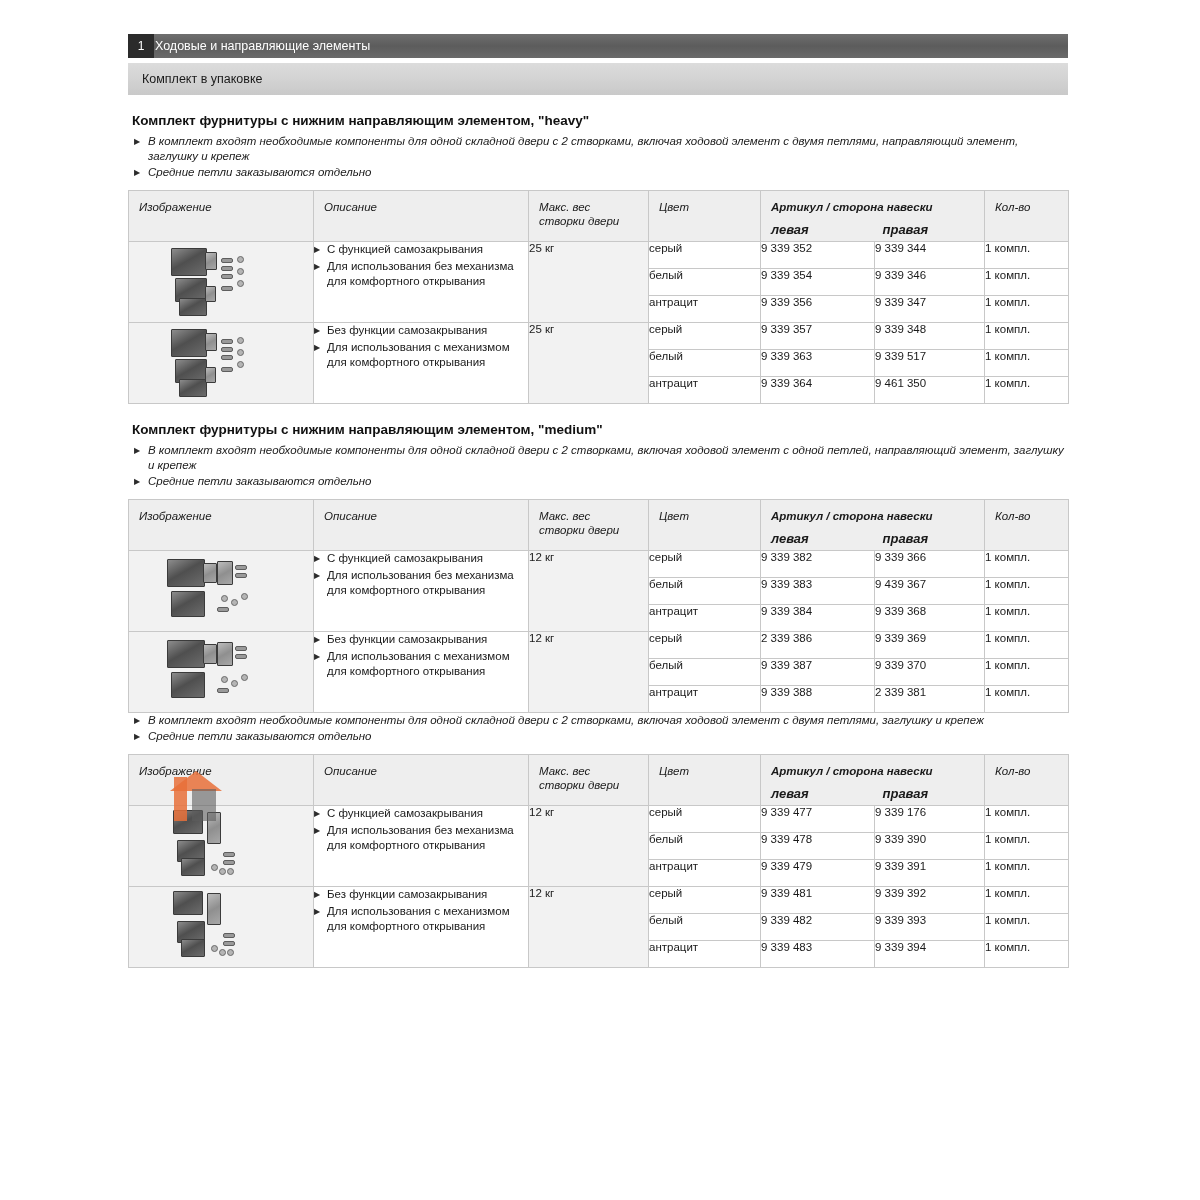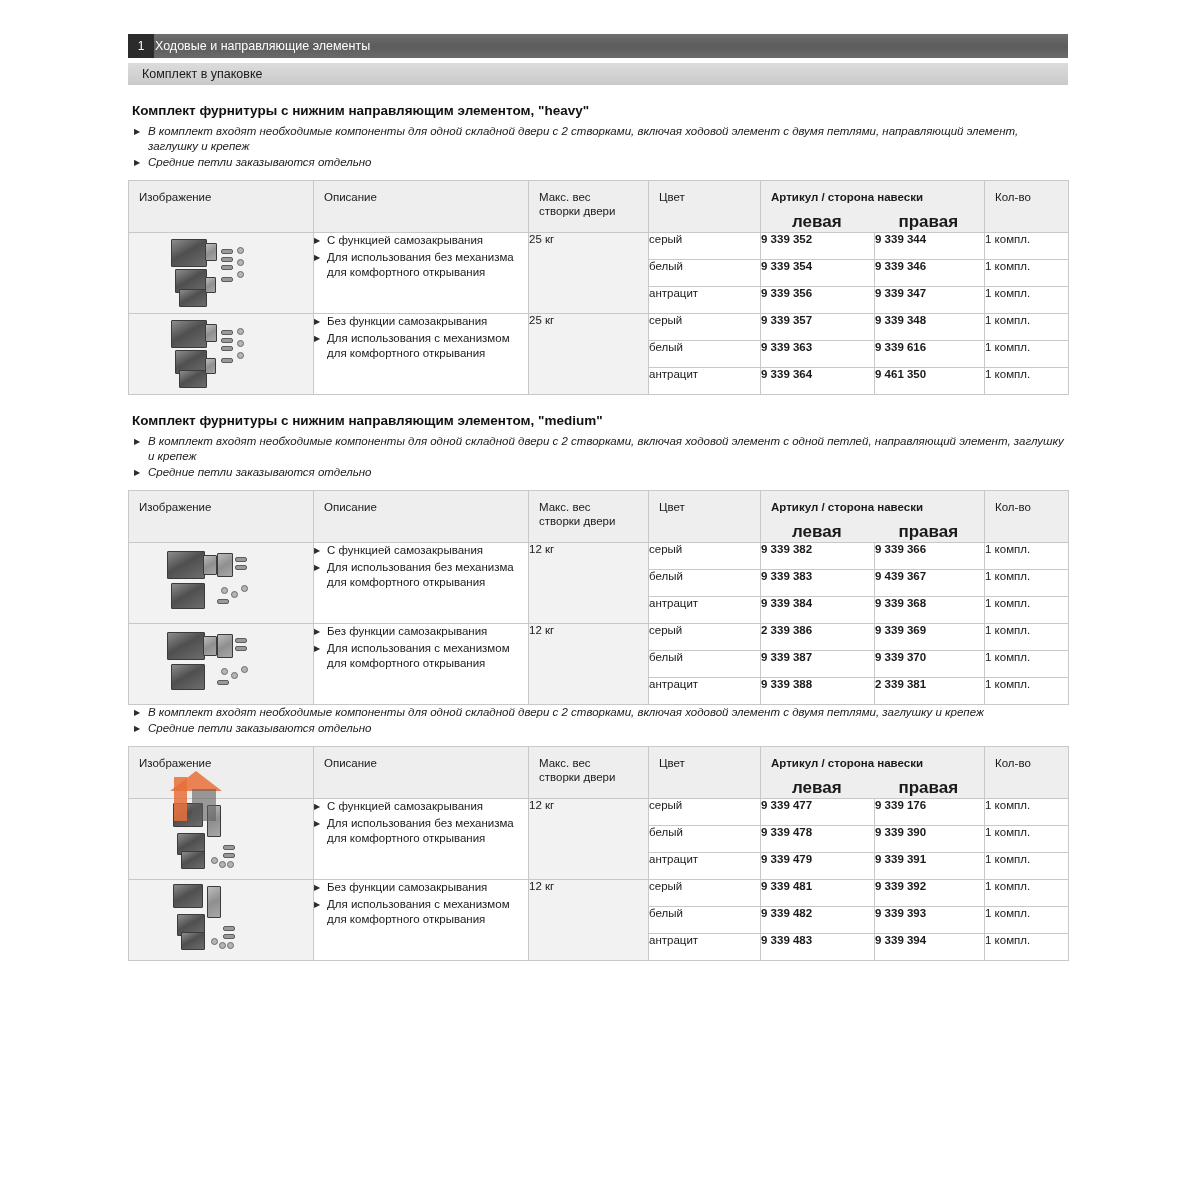"Комплект в упаковке" .section-bar { height: 22px -> 32px }
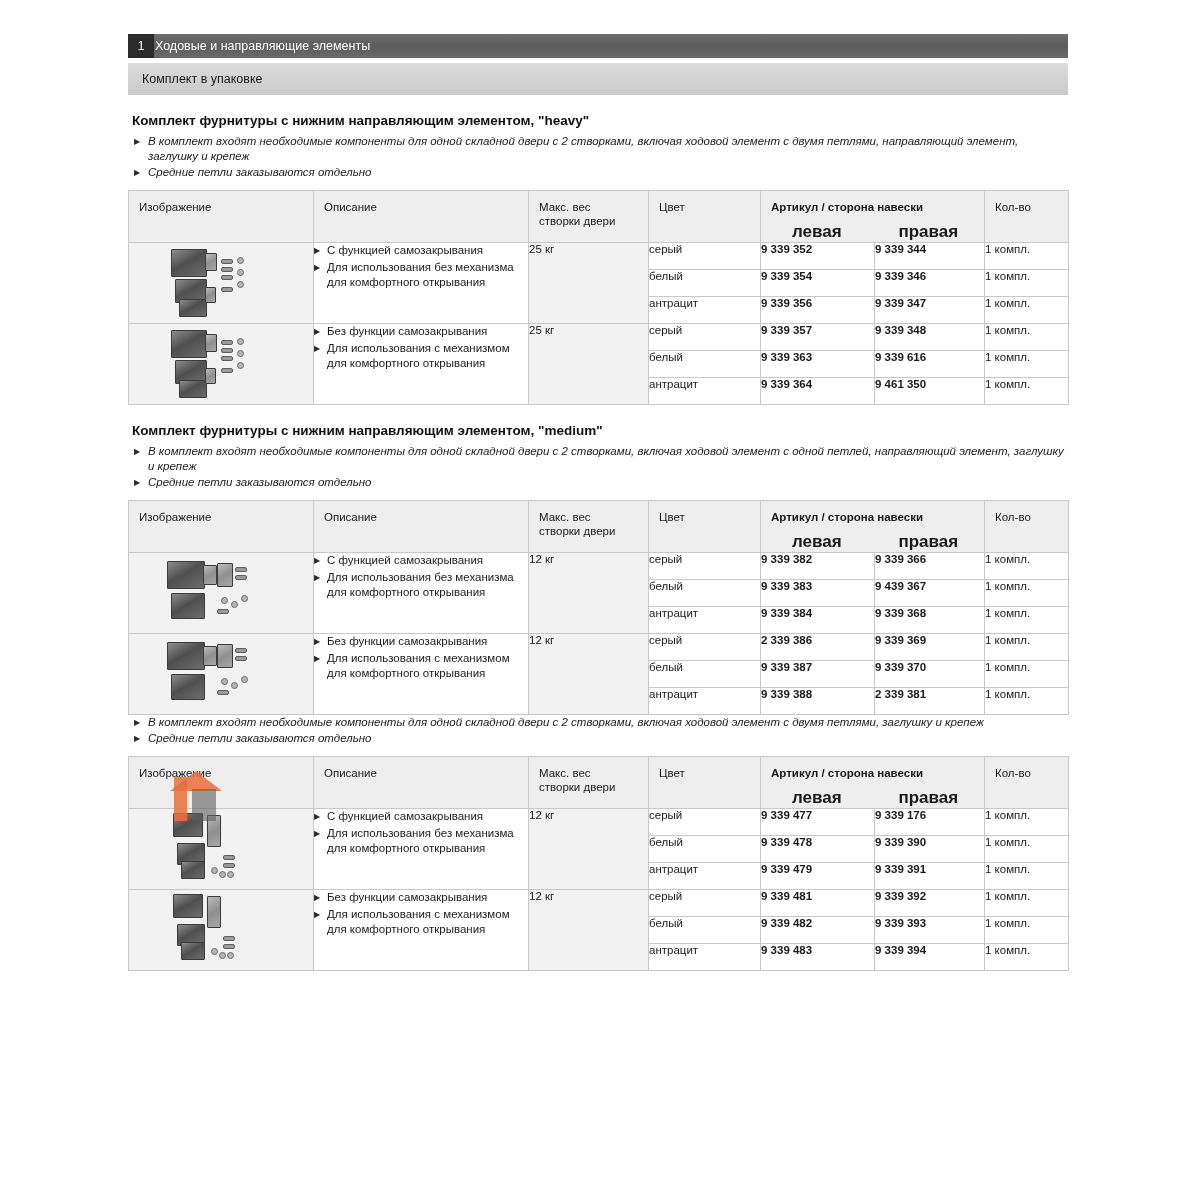"Изображение" thead td { font-style: none -> italic }
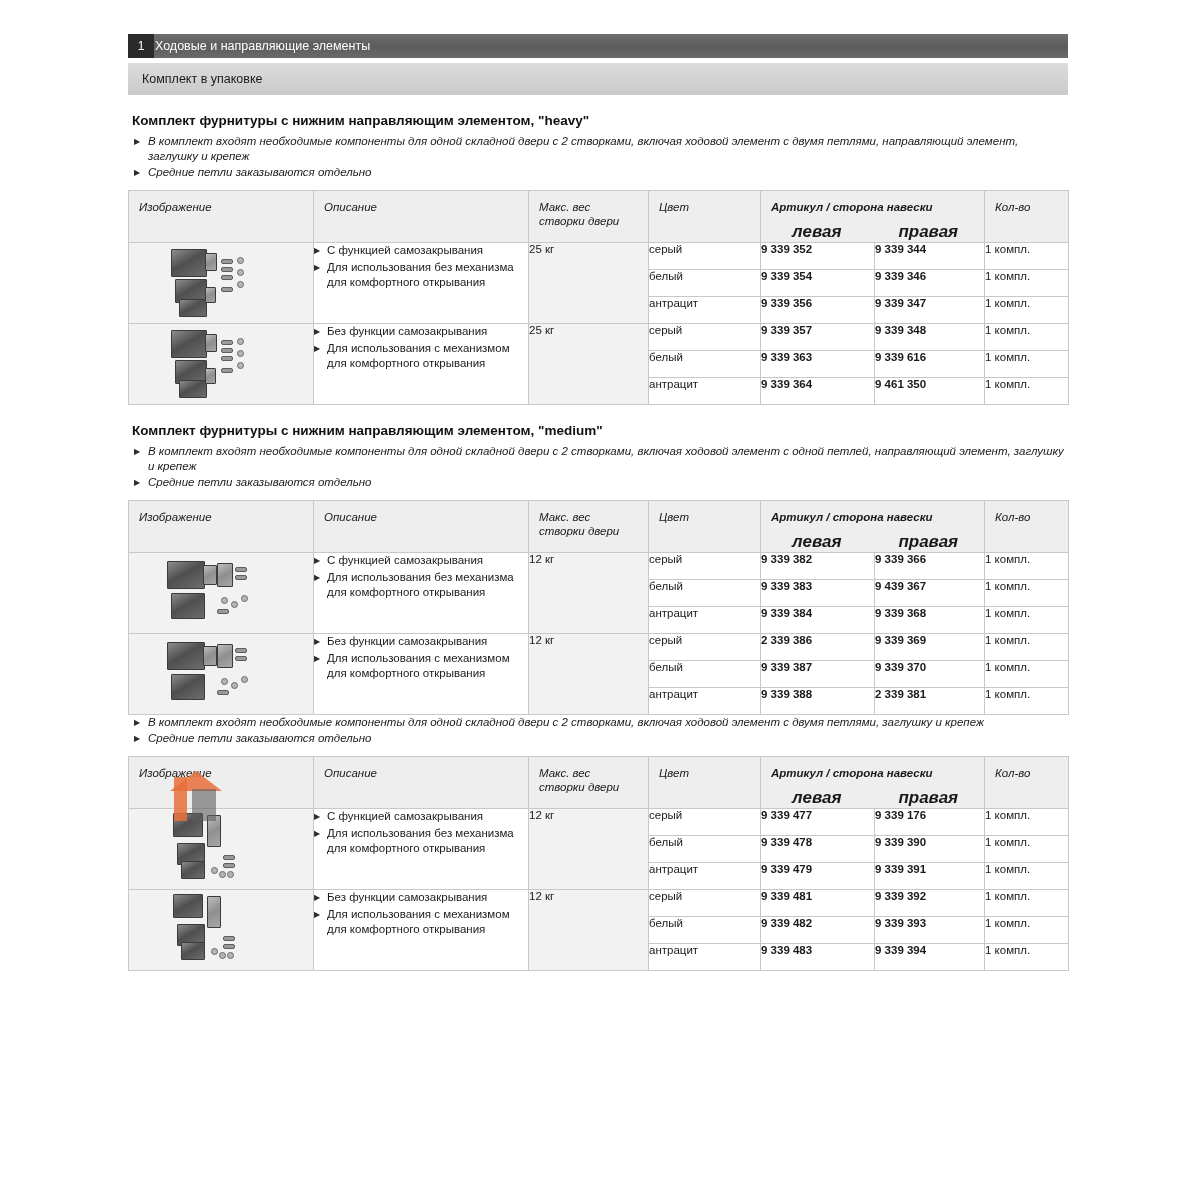"левая" .hsub { font-size: 17px -> 13px; text-align: center -> none }
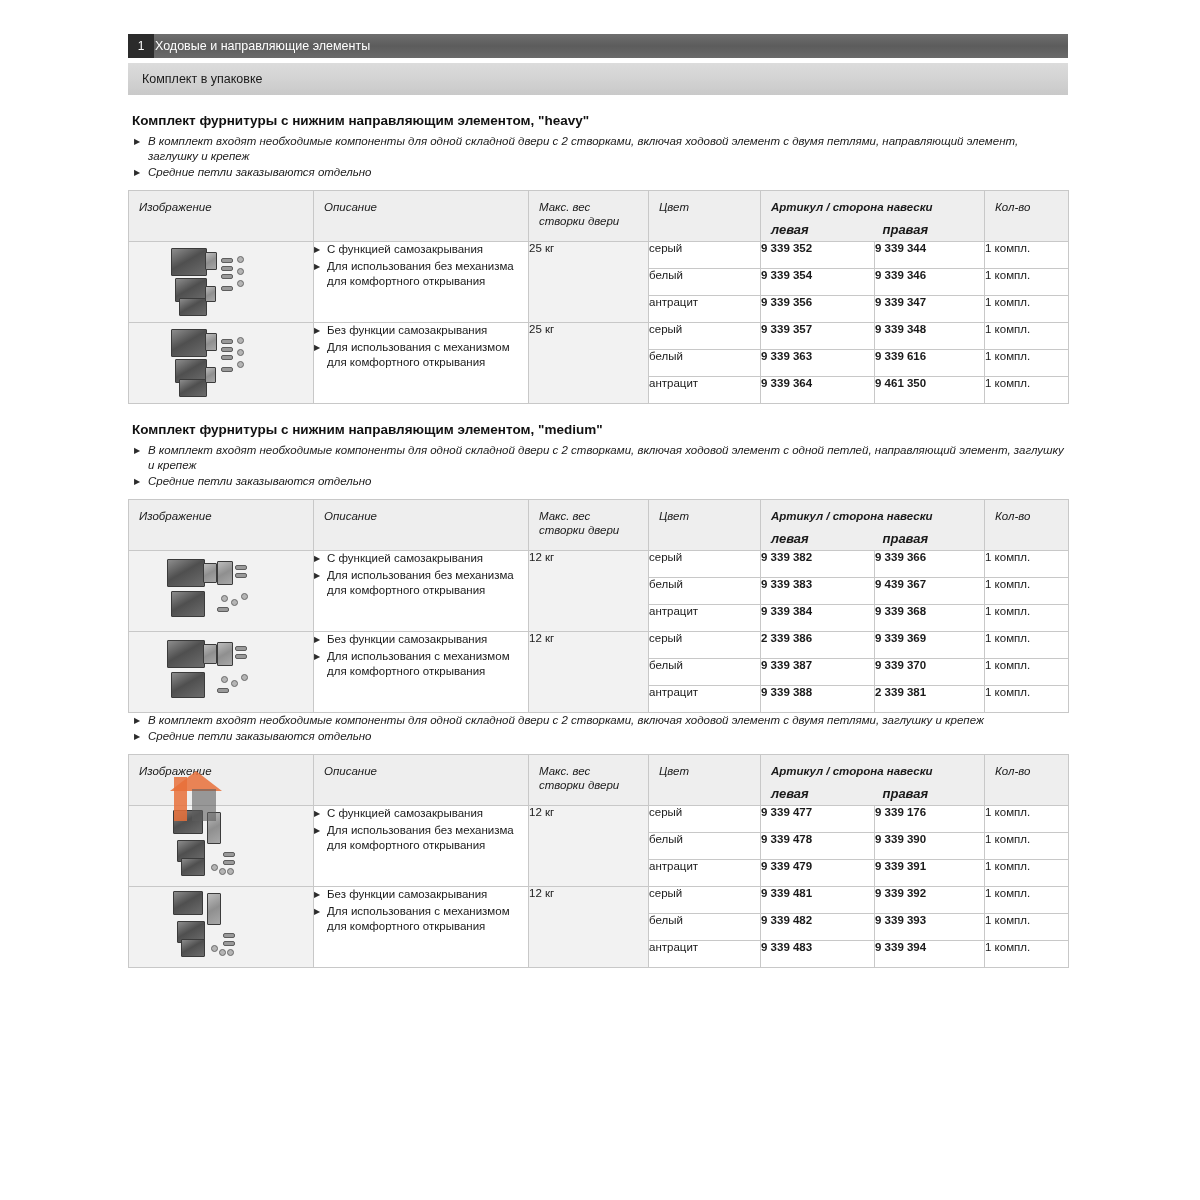"9 339 352" td.art-cell { font-weight: bold -> normal }
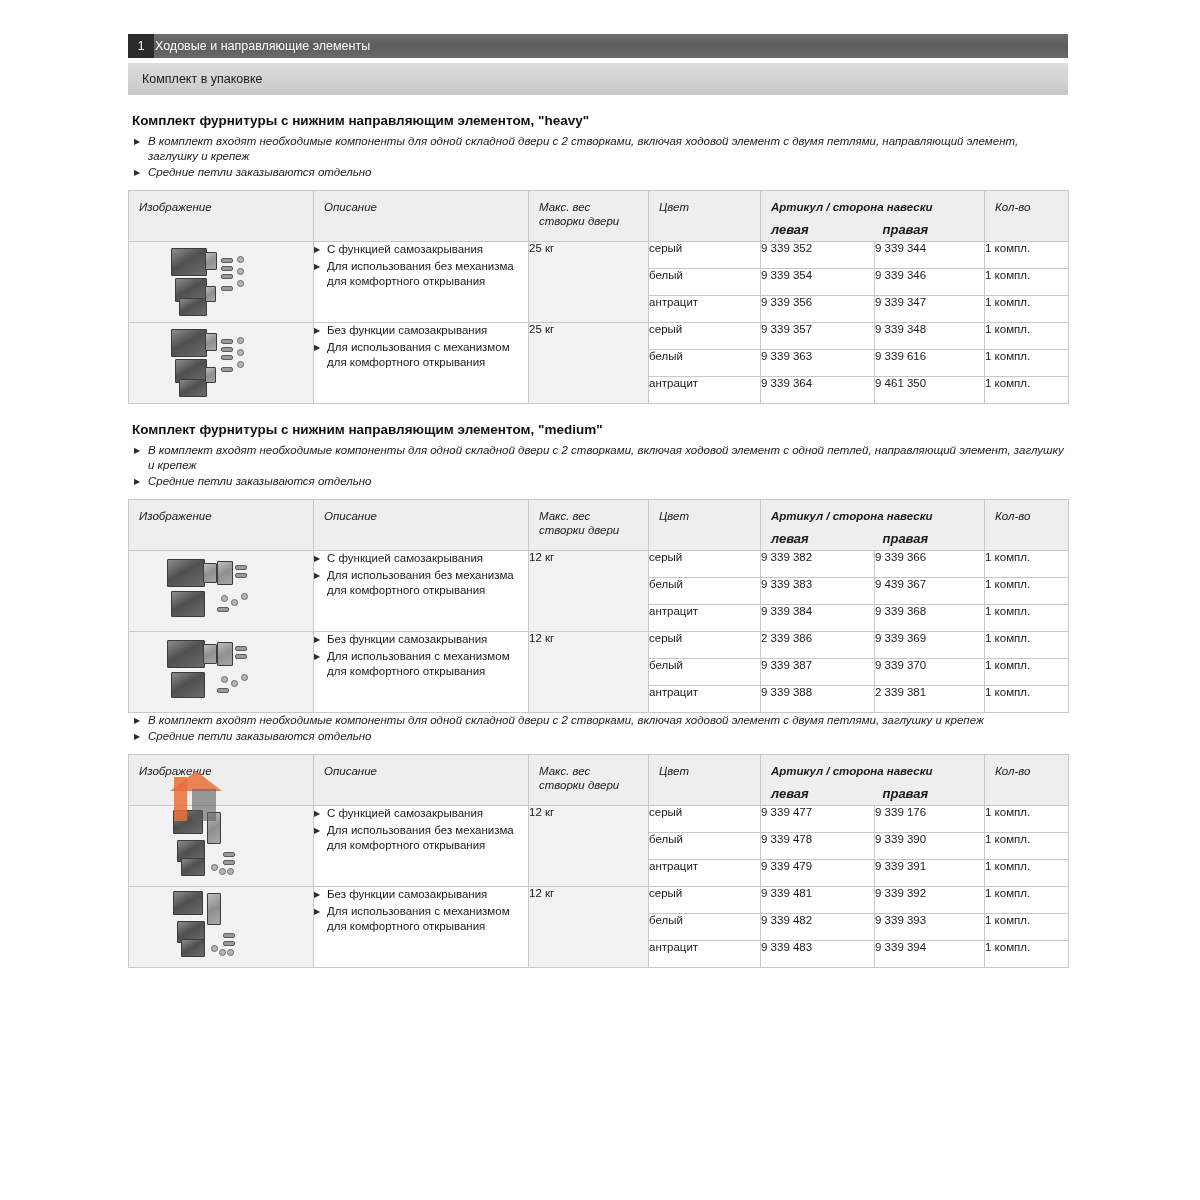"9 339 616" td.art-cell { text: 9 339 616 -> 9 339 517 }
